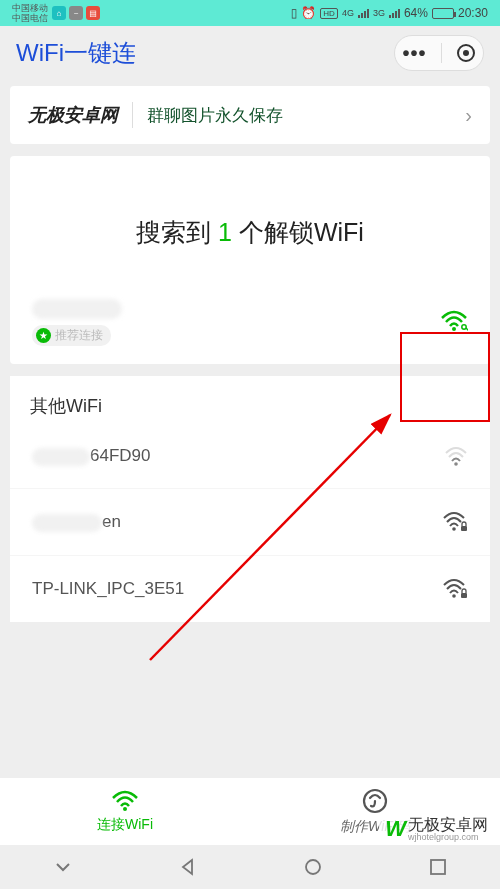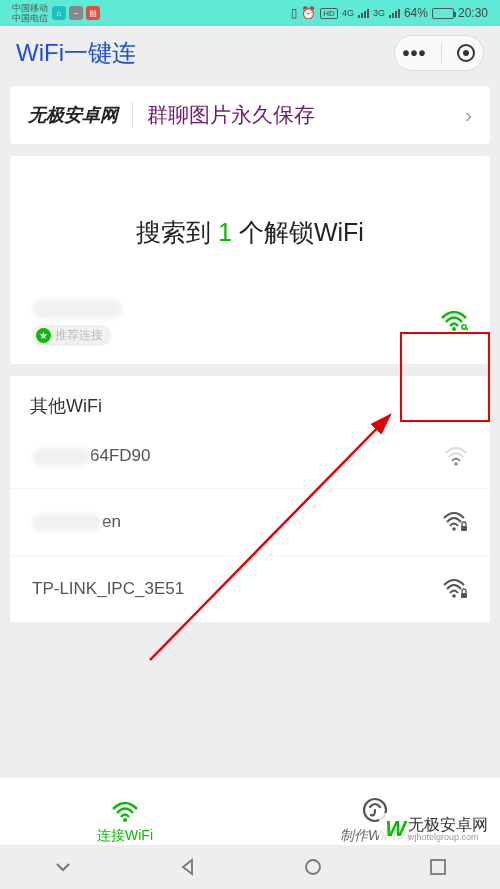"群聊图片永久保存" .promo-sub { color: #701a75 -> #14532d; font-size: 21px -> 17px }
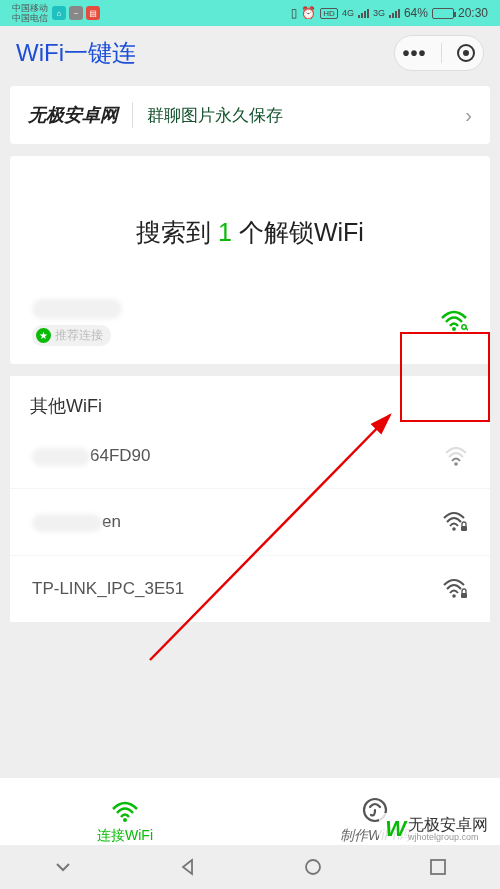"连接WiFi" .bottom-tabs { align-items: flex-end -> none }
